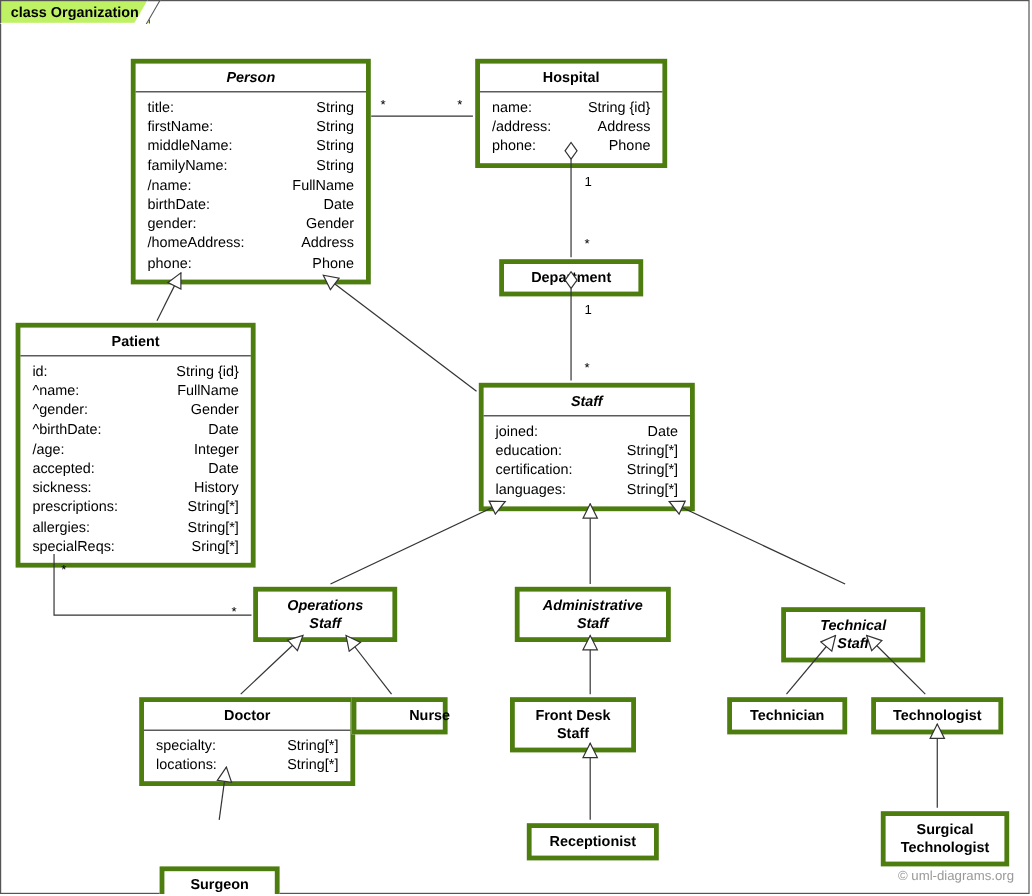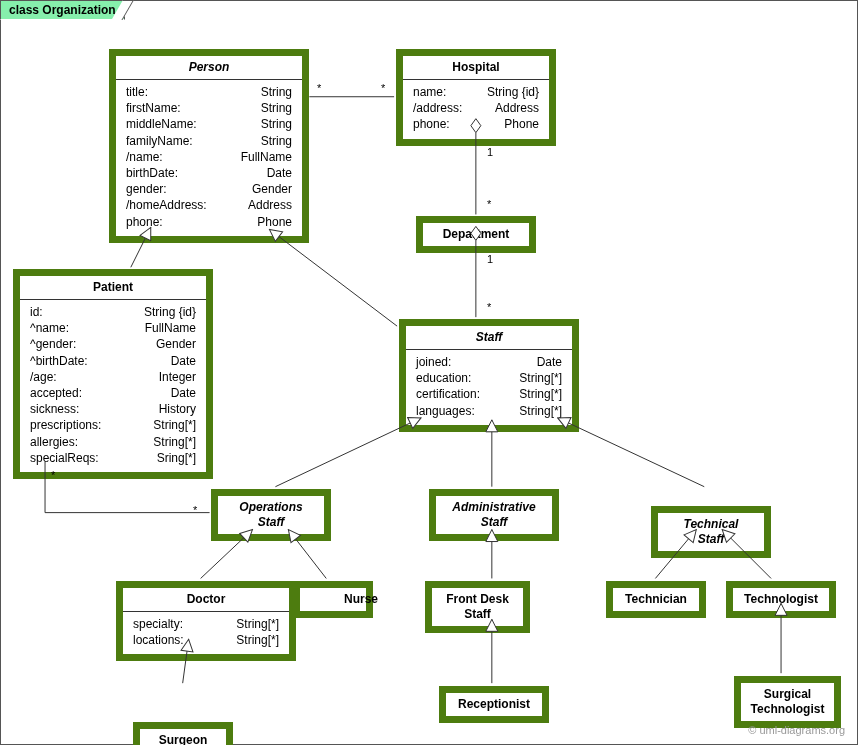"class Organization" .frame-tab { background: #86efac -> #bef264 }
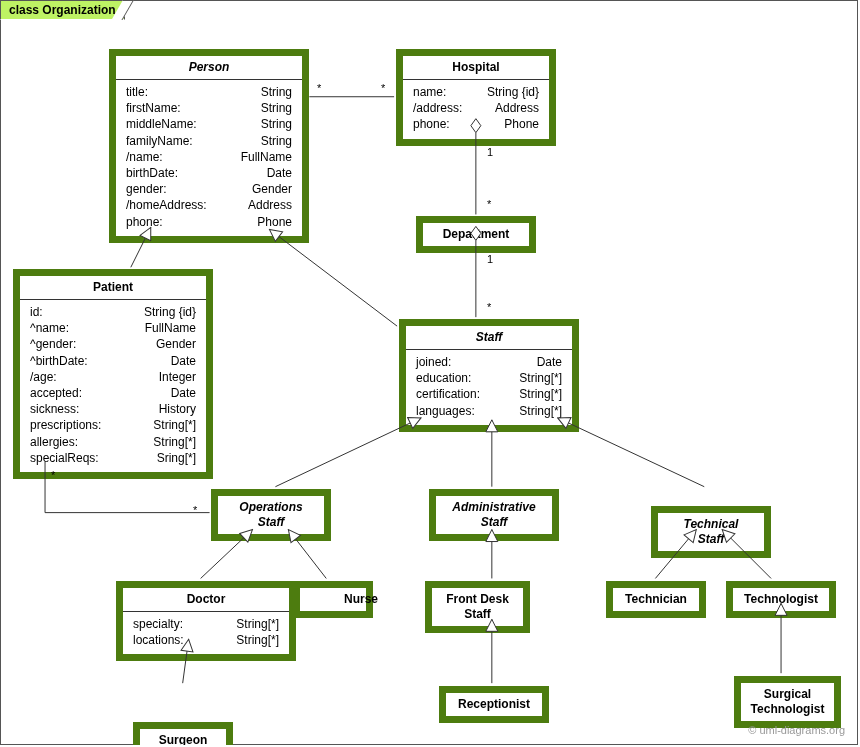"Person" .cls { border: 7px solid #4d7c0f -> 4px solid #4d7c0f }
